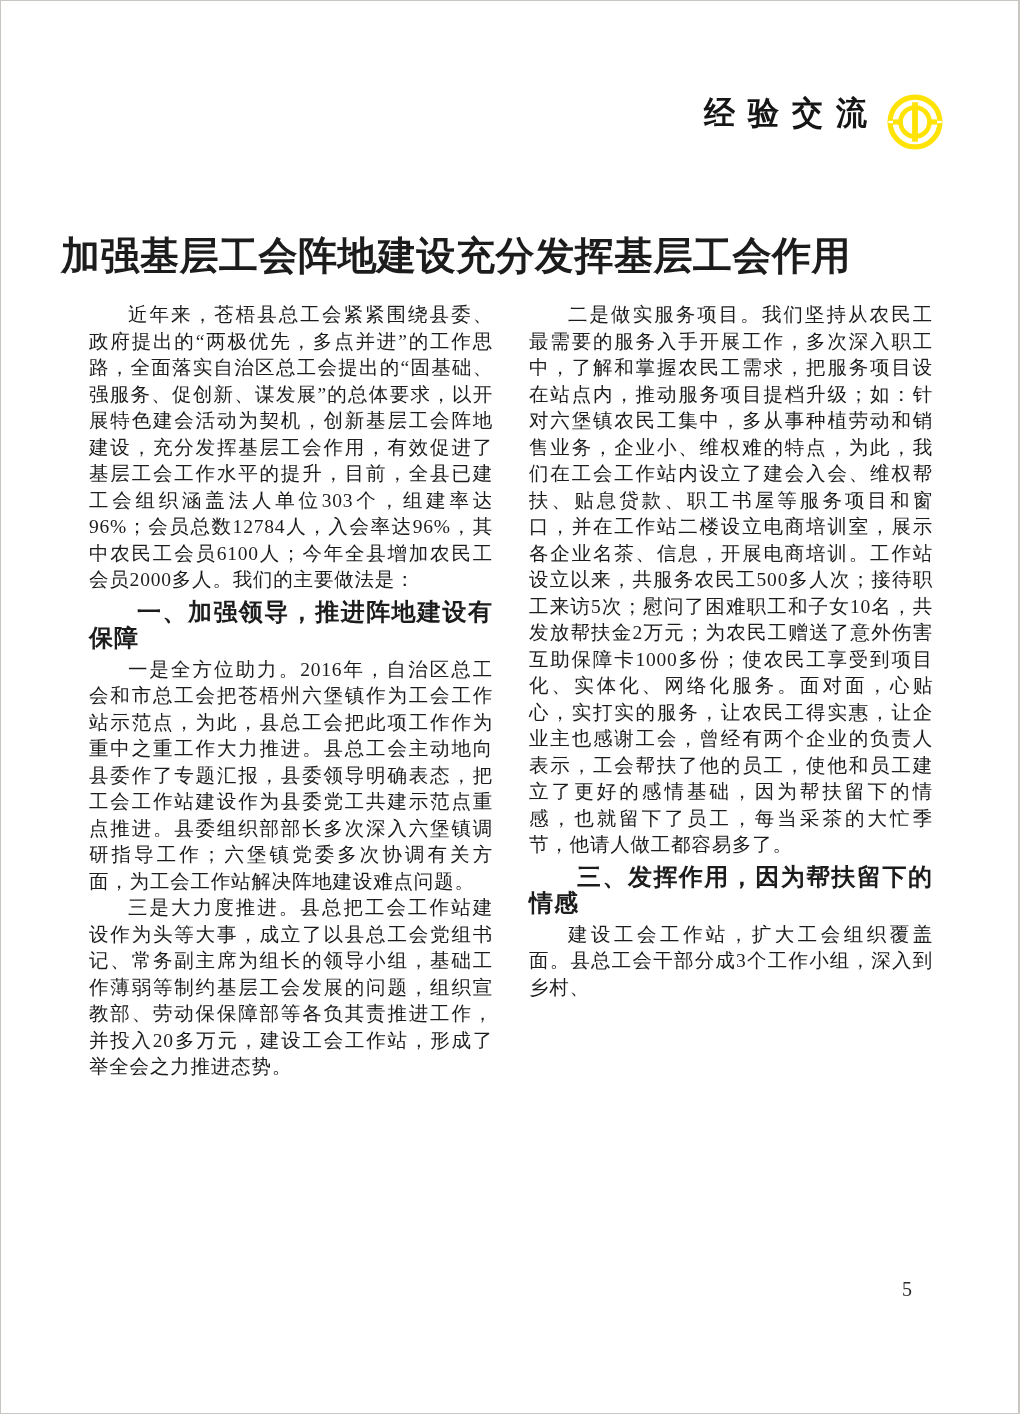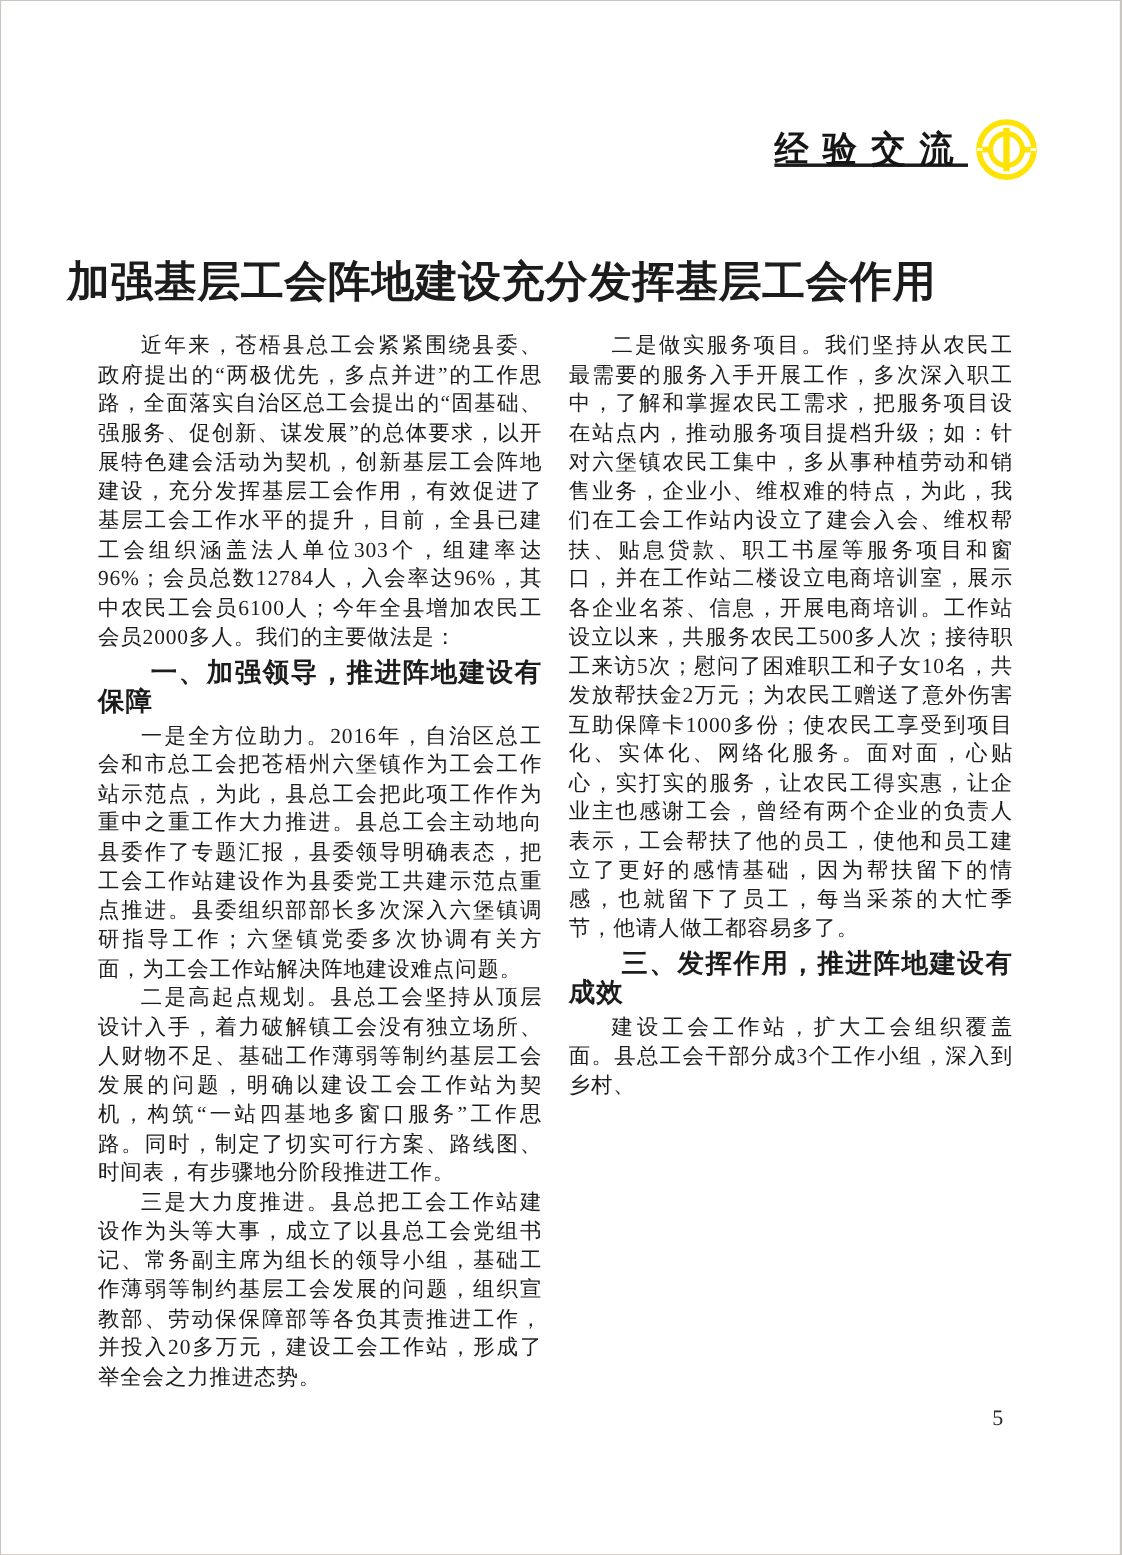"经验交流" .masthead { align-items: center -> flex-start; text-decoration: underline -> none; top: 106px -> 92px }
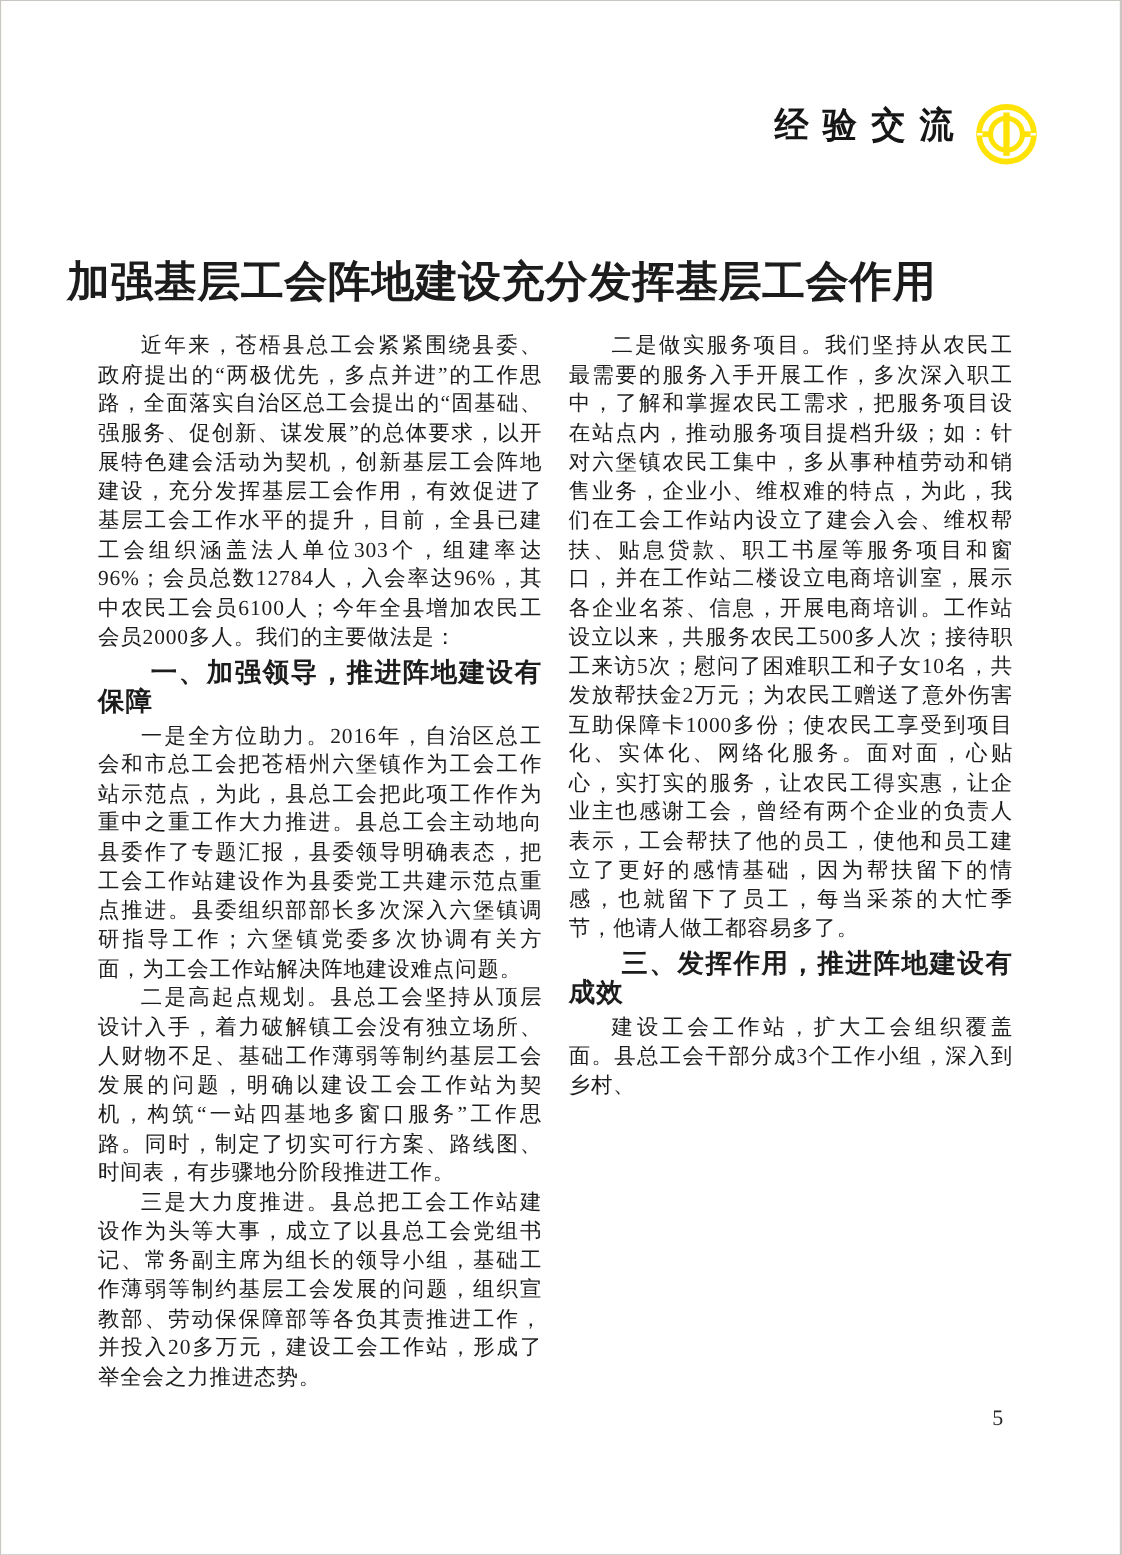"近年来，苍梧县总工会紧紧围绕县委、政府提出的“两极优先，多点并进”的工作思路，全" .columns { gap: 24px -> 36px }
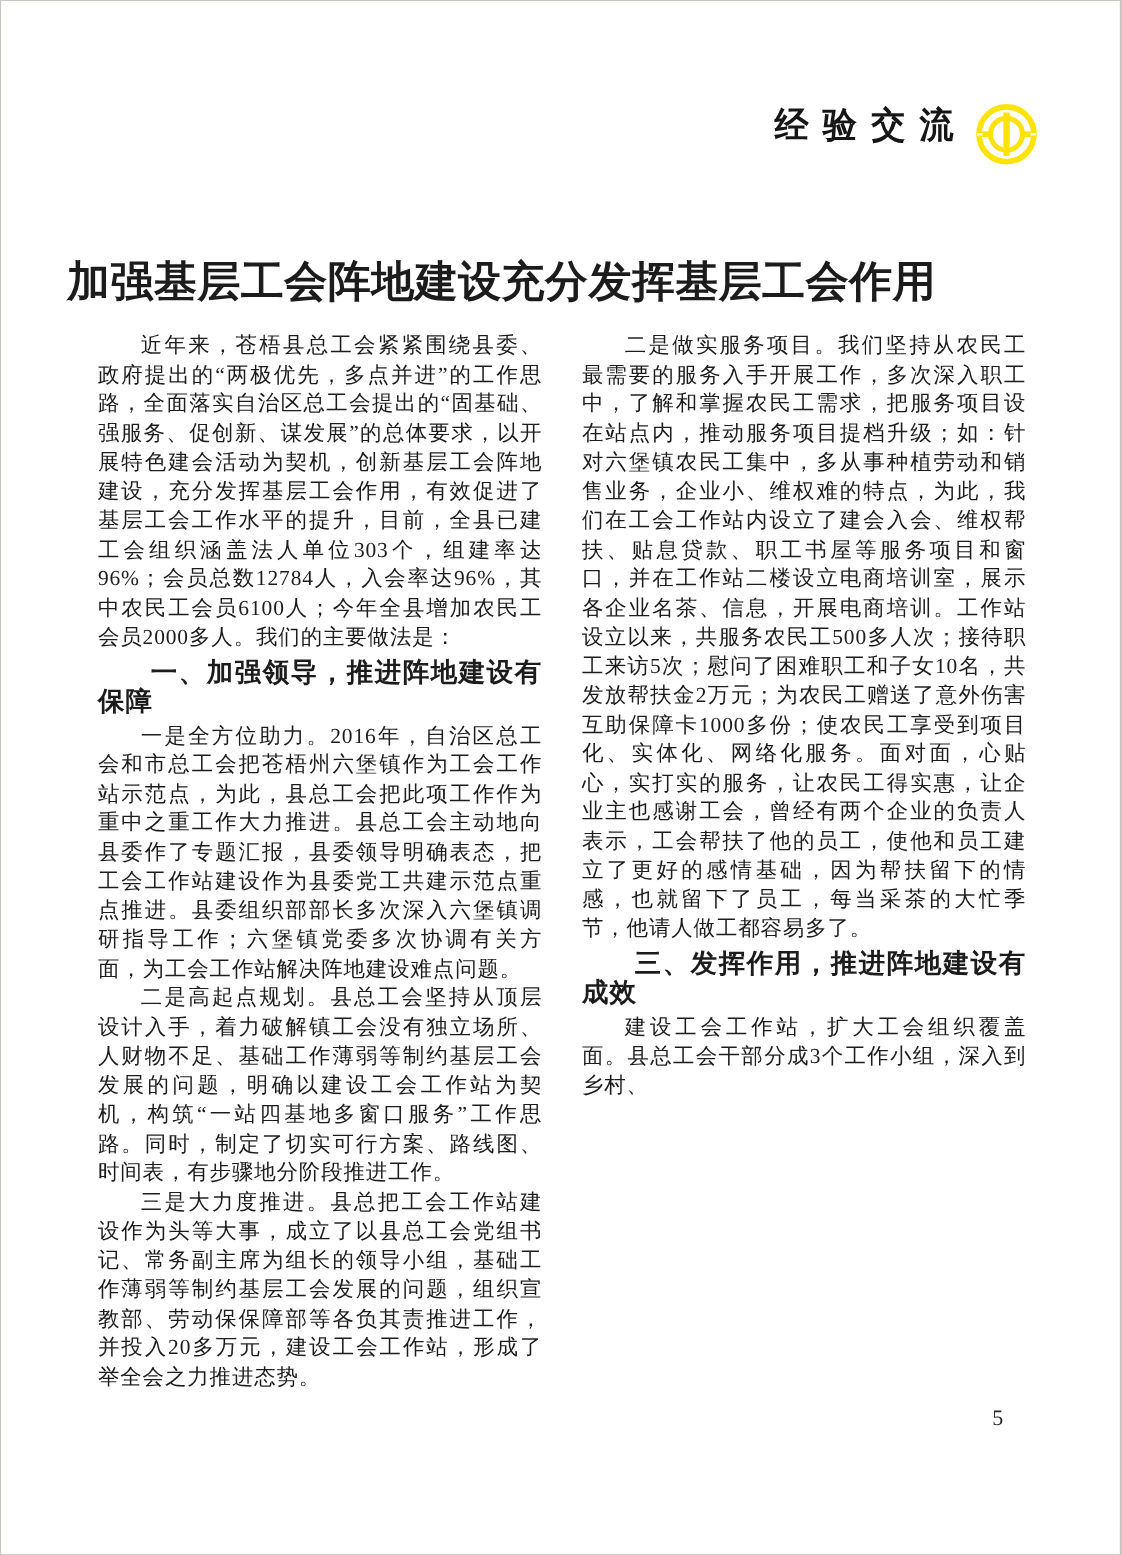"三、发挥作用，推进阵地建设有成效" h3.sec-head { text: 推进阵地建设有成效 -> 因为帮扶留下的情感 }
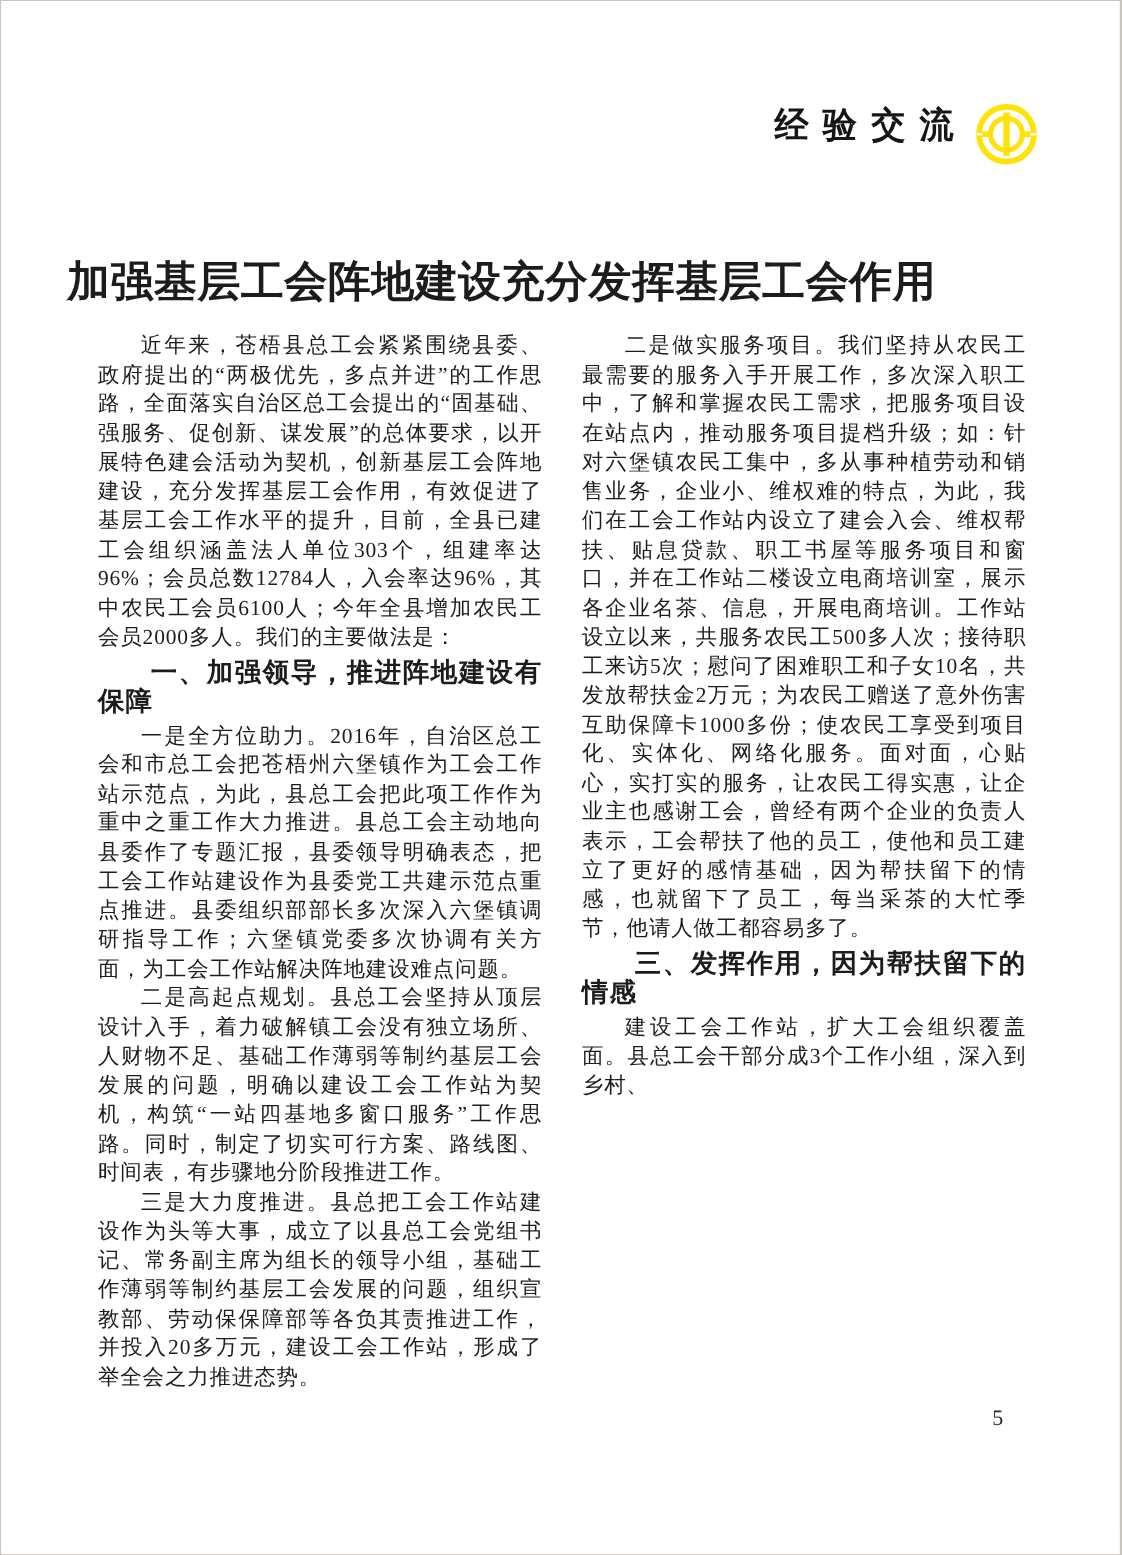"二是高起点规划。县总工会坚持从顶层设计入手，着力破解镇工会没有独立场所、人财物不" p.para { html: <p>二是高起点规划。县总工会坚持从顶层设计入手，着力破解镇工会没有独立场所、人财物不足、基础工作薄弱等制约基层工会发展的问题，明确以建设工会工作站为契机，构筑“一站四基地多窗口服务”工作思路。同时，制定了切实可行方案、路线图、时间表，有步骤地分阶段推进工作。</p> -> none }
